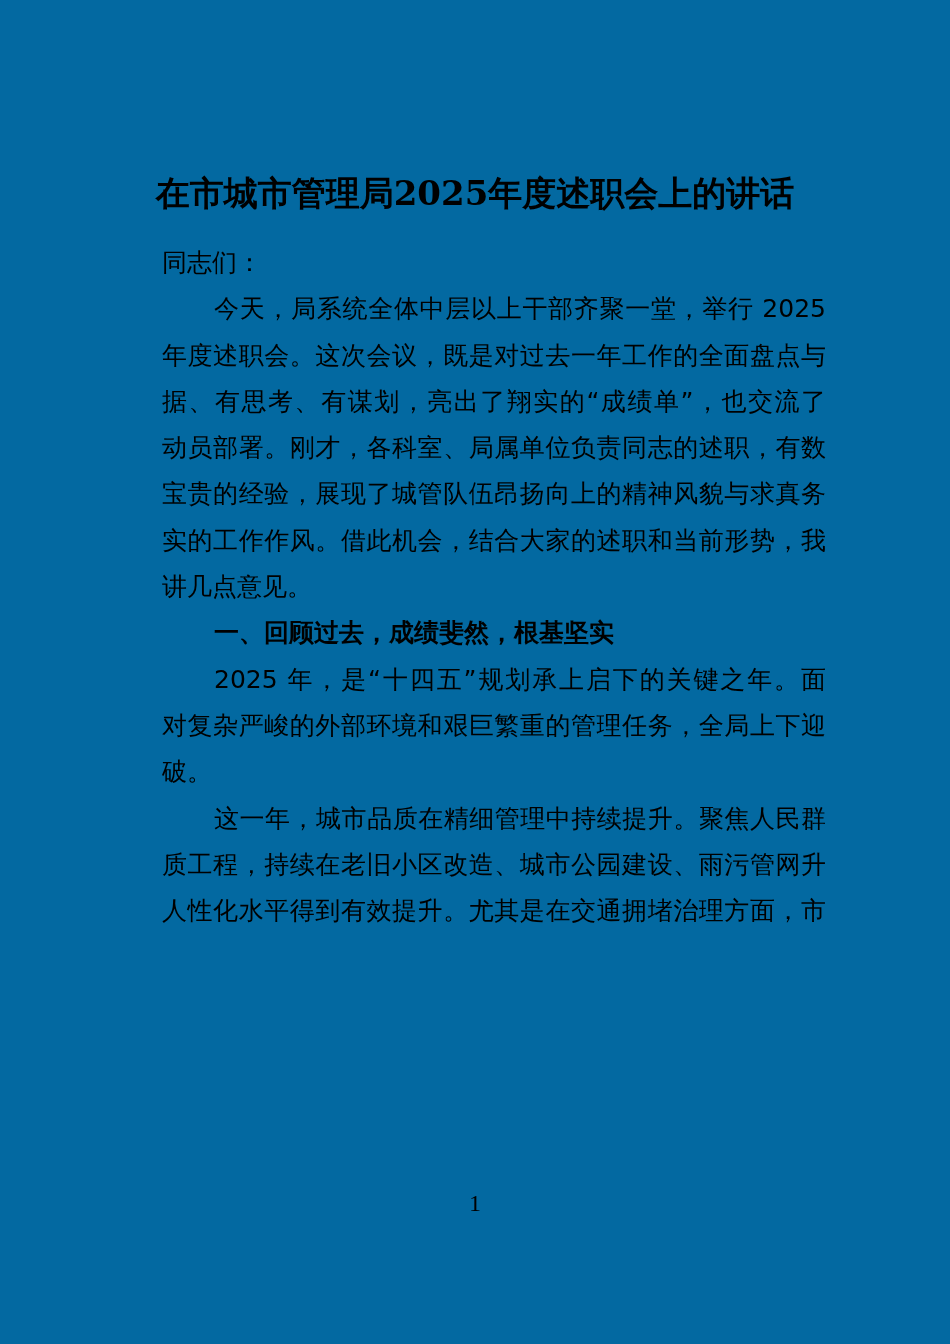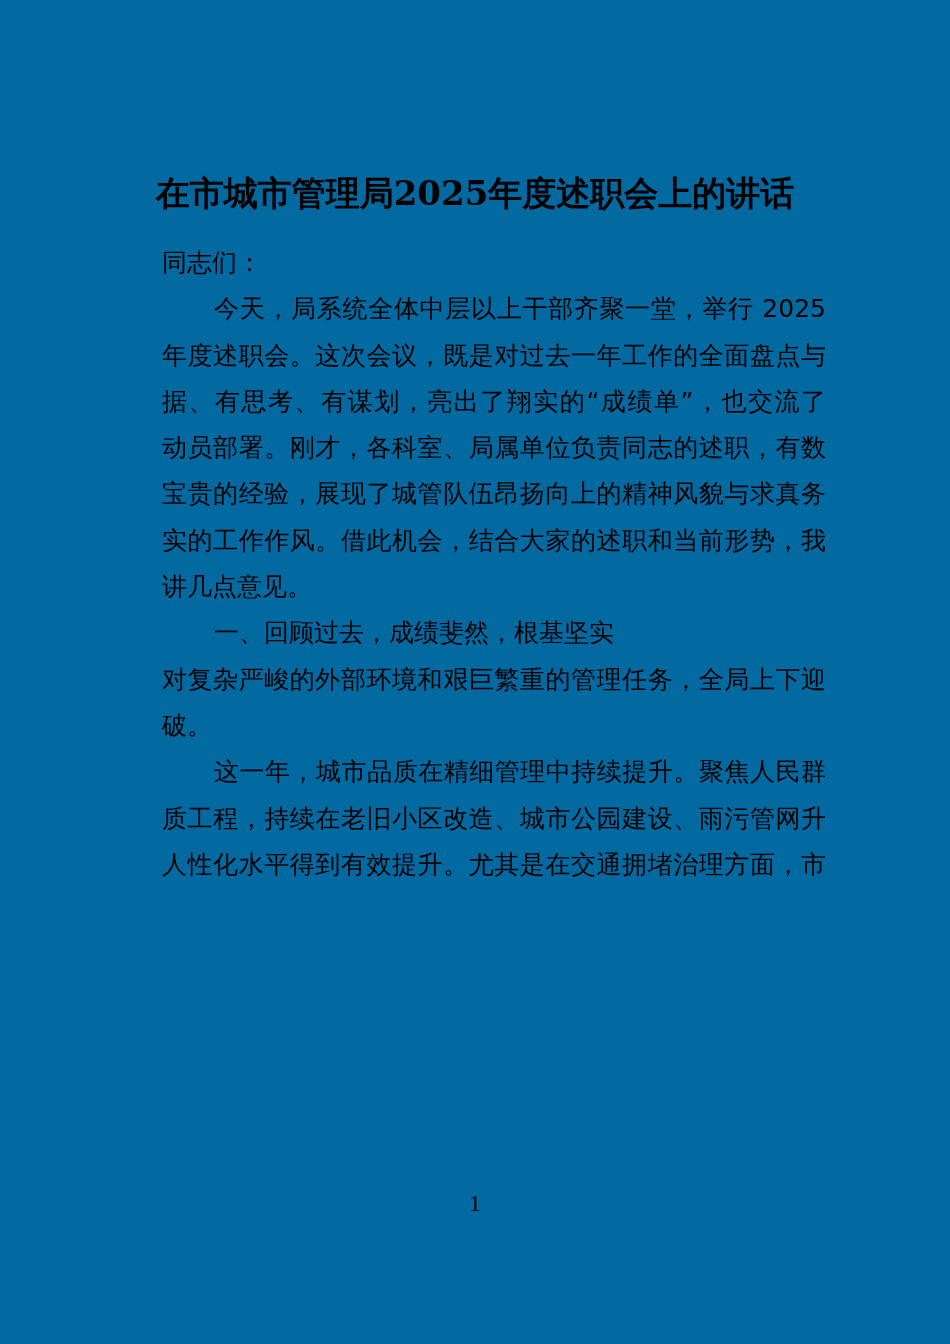"一、回顾过去，成绩斐然，根基坚实" .line.heading { font-weight: normal -> bold }
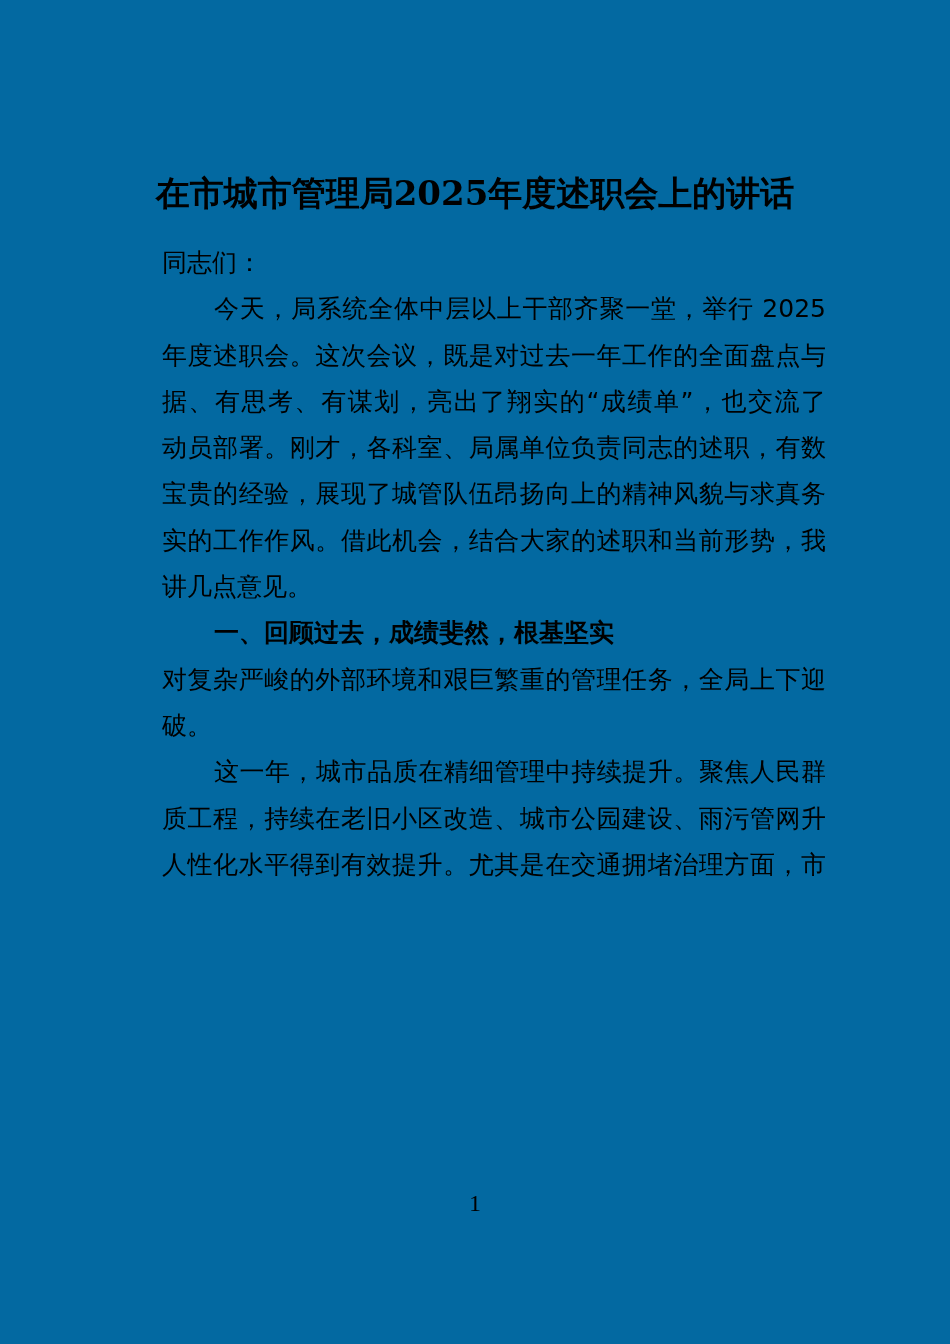"2025 年，是“十四五”规划承上启下的关键之年。面" span.line { html: none -> <span>2025 年，是“十四五”规划承上启下的关键之年。面</span> }
